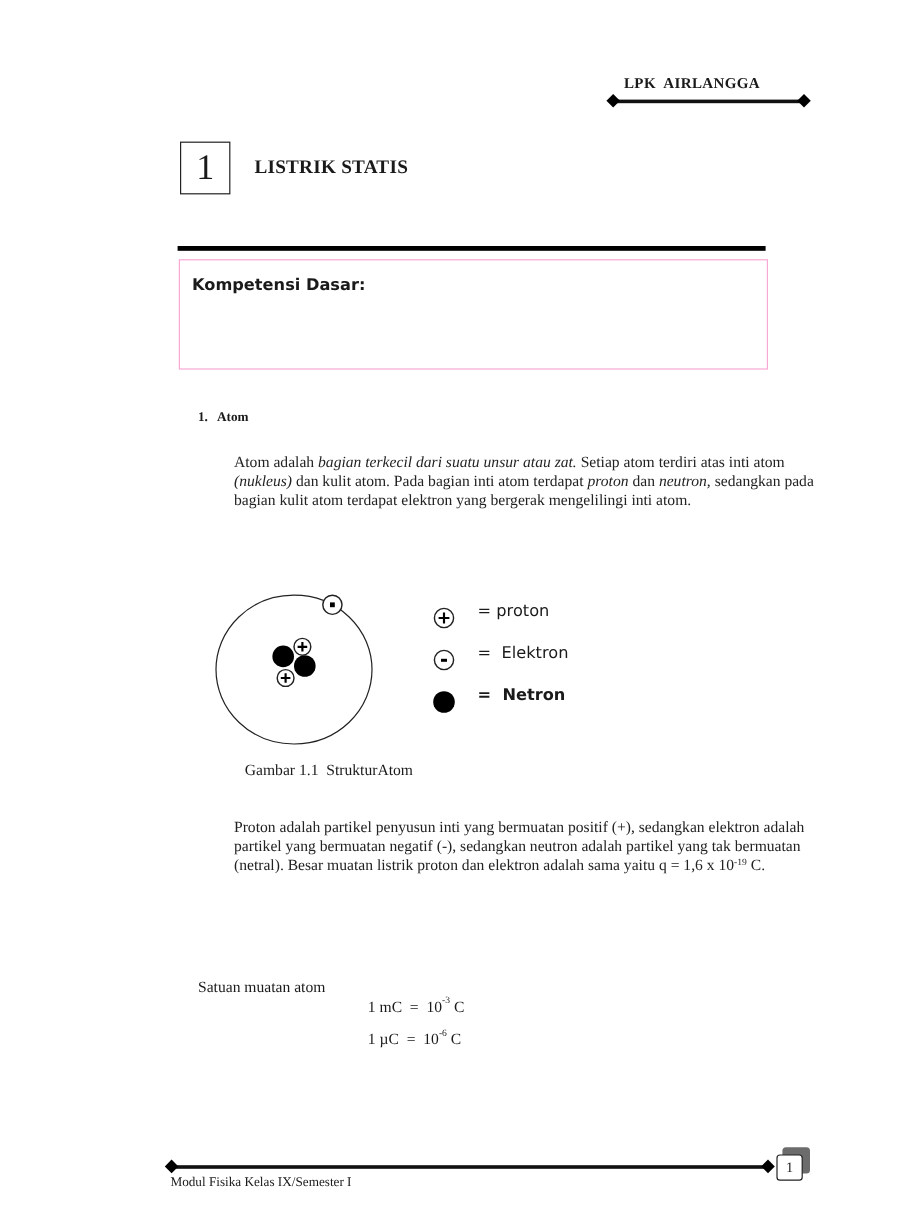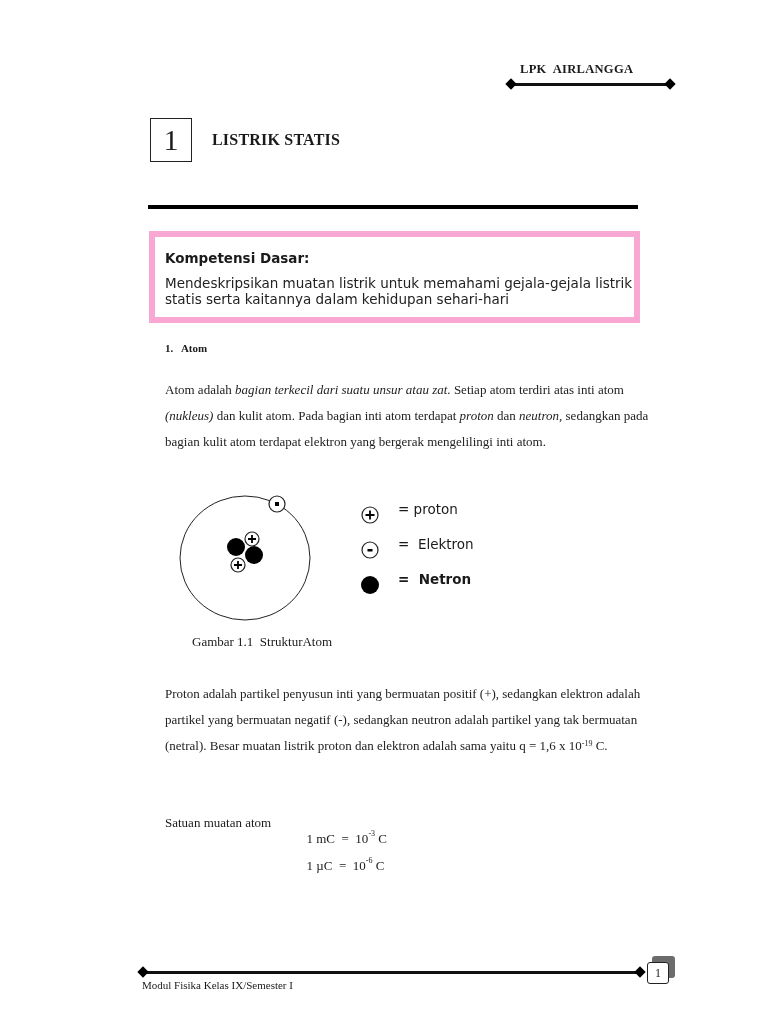"Kompetensi Dasar:" #kd-box { border: 6px solid #f9a8d4 -> 1px solid #f9a8d4; margin-top: 15px -> none }
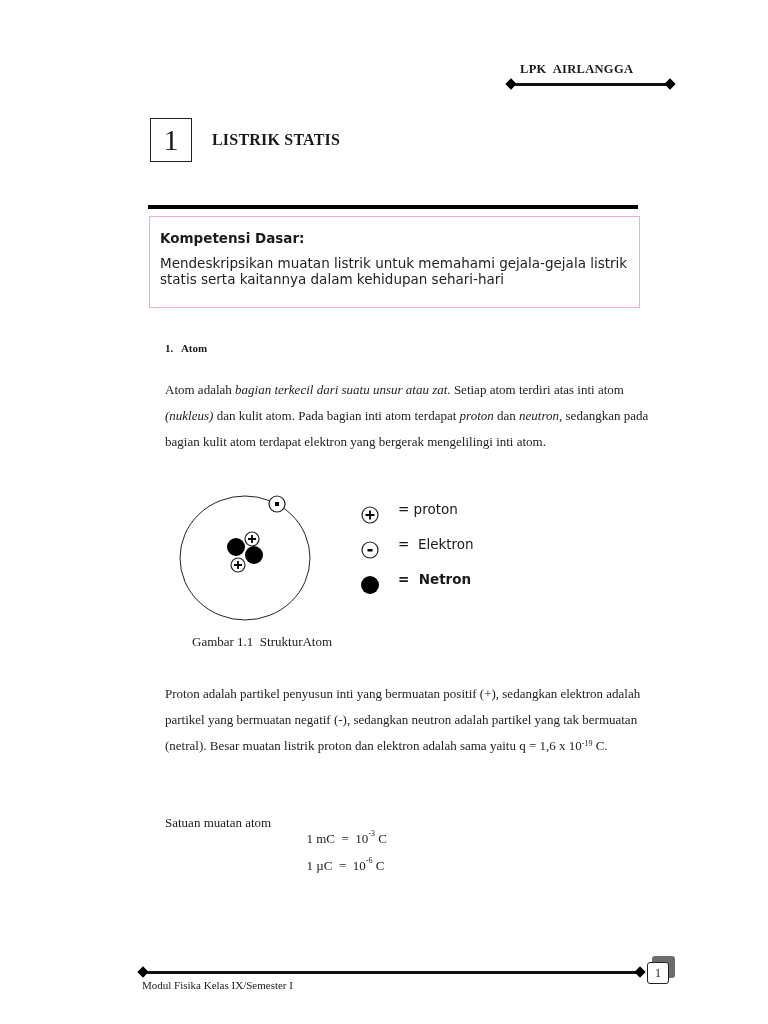"Mendeskripsikan muatan listrik untuk" div.abs { html: <div>Mendeskripsikan muatan listrik untuk memahami gejala-gejala listrik statis serta kaitannya dalam kehidupan sehari-hari</div> -> none }
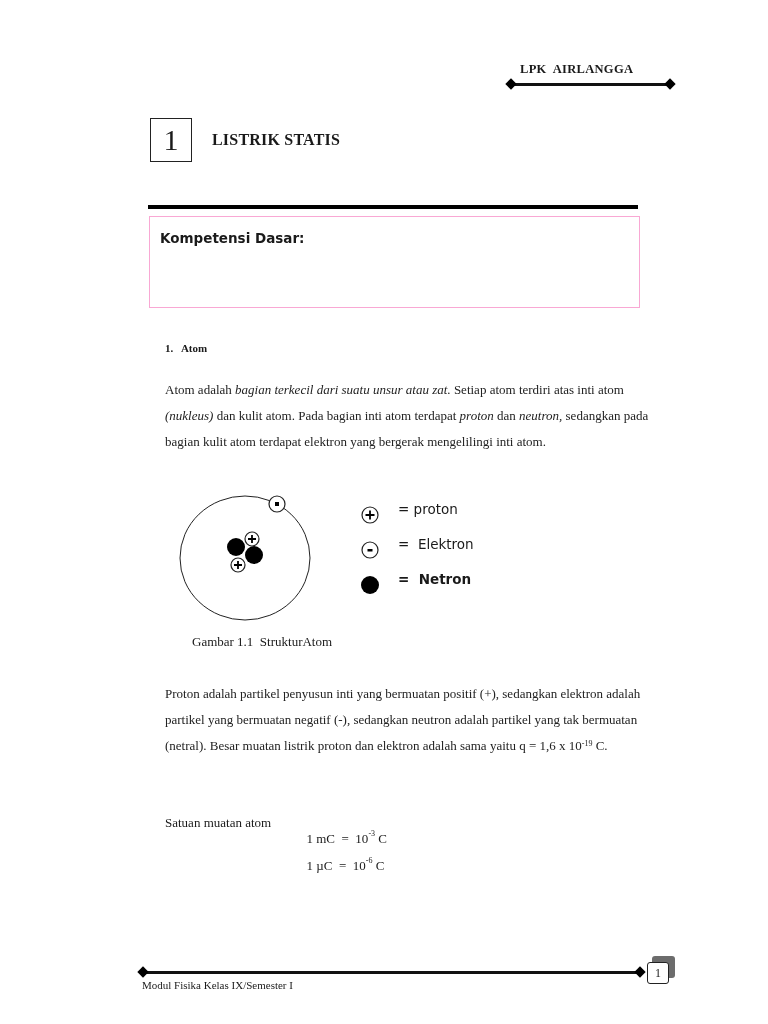"Atom adalah bagian terkecil dari" .para { line-height: 26px -> 16px; margin-left: none -> 30px }
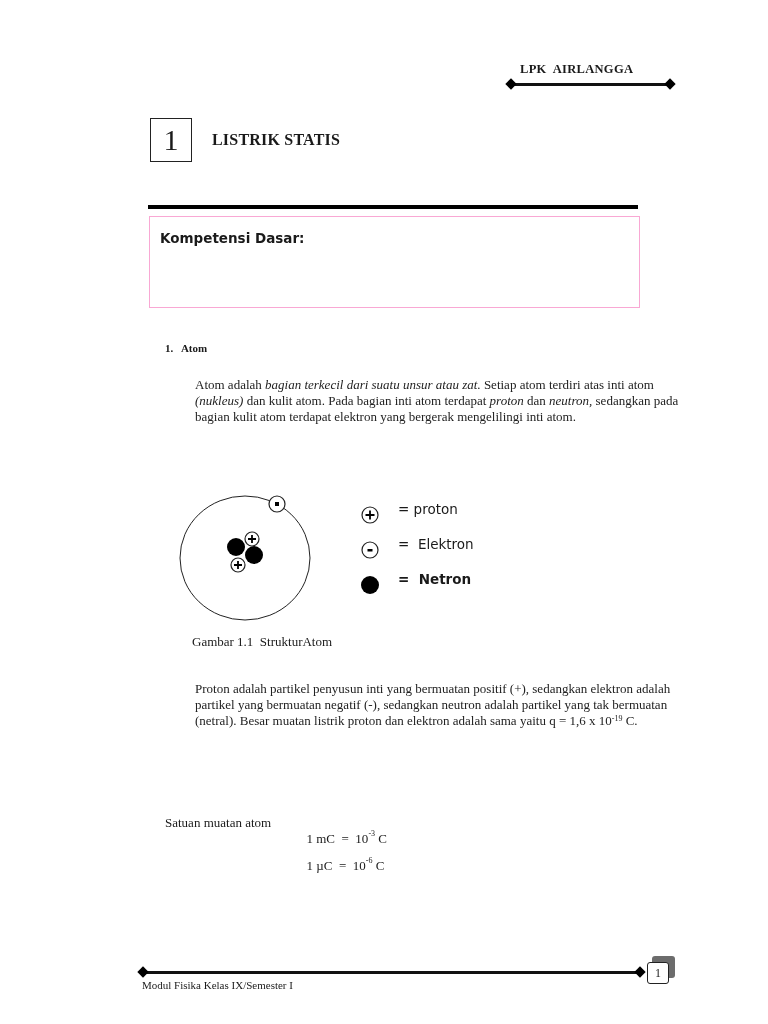"Gambar 1.1 StrukturAtom" #caption { left: 192px -> 204px }
